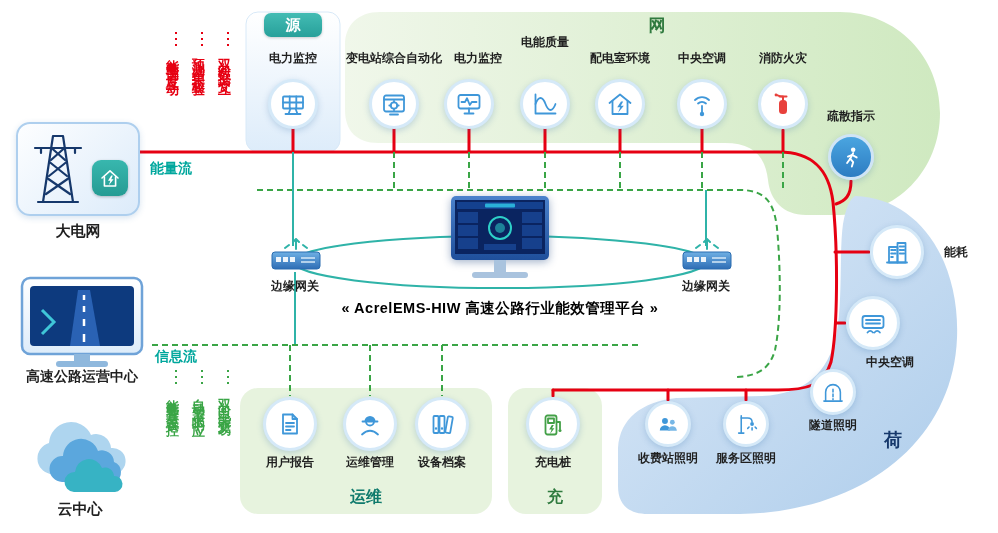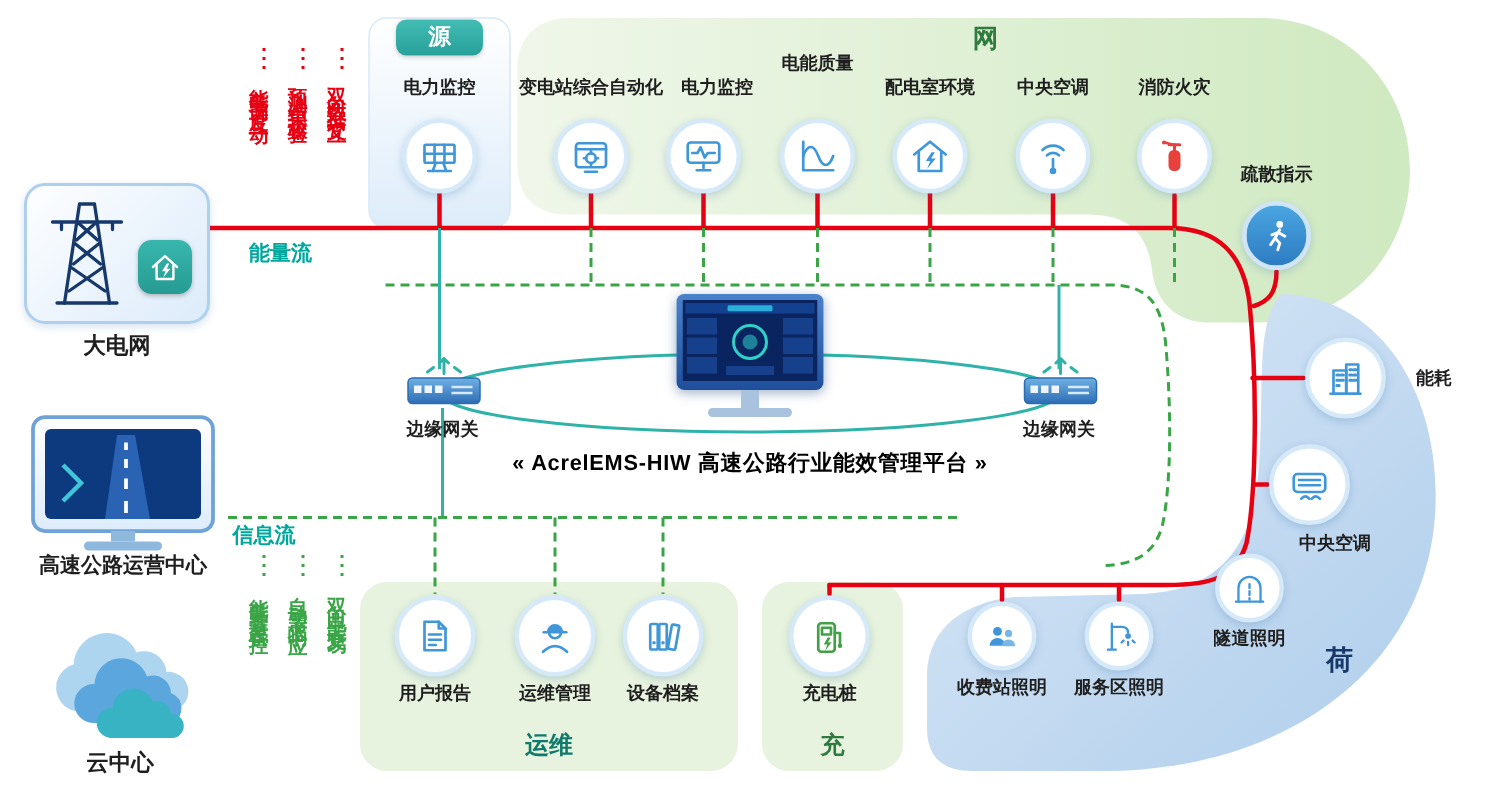"能量流" div.flow { margin-left: 16px -> none }
